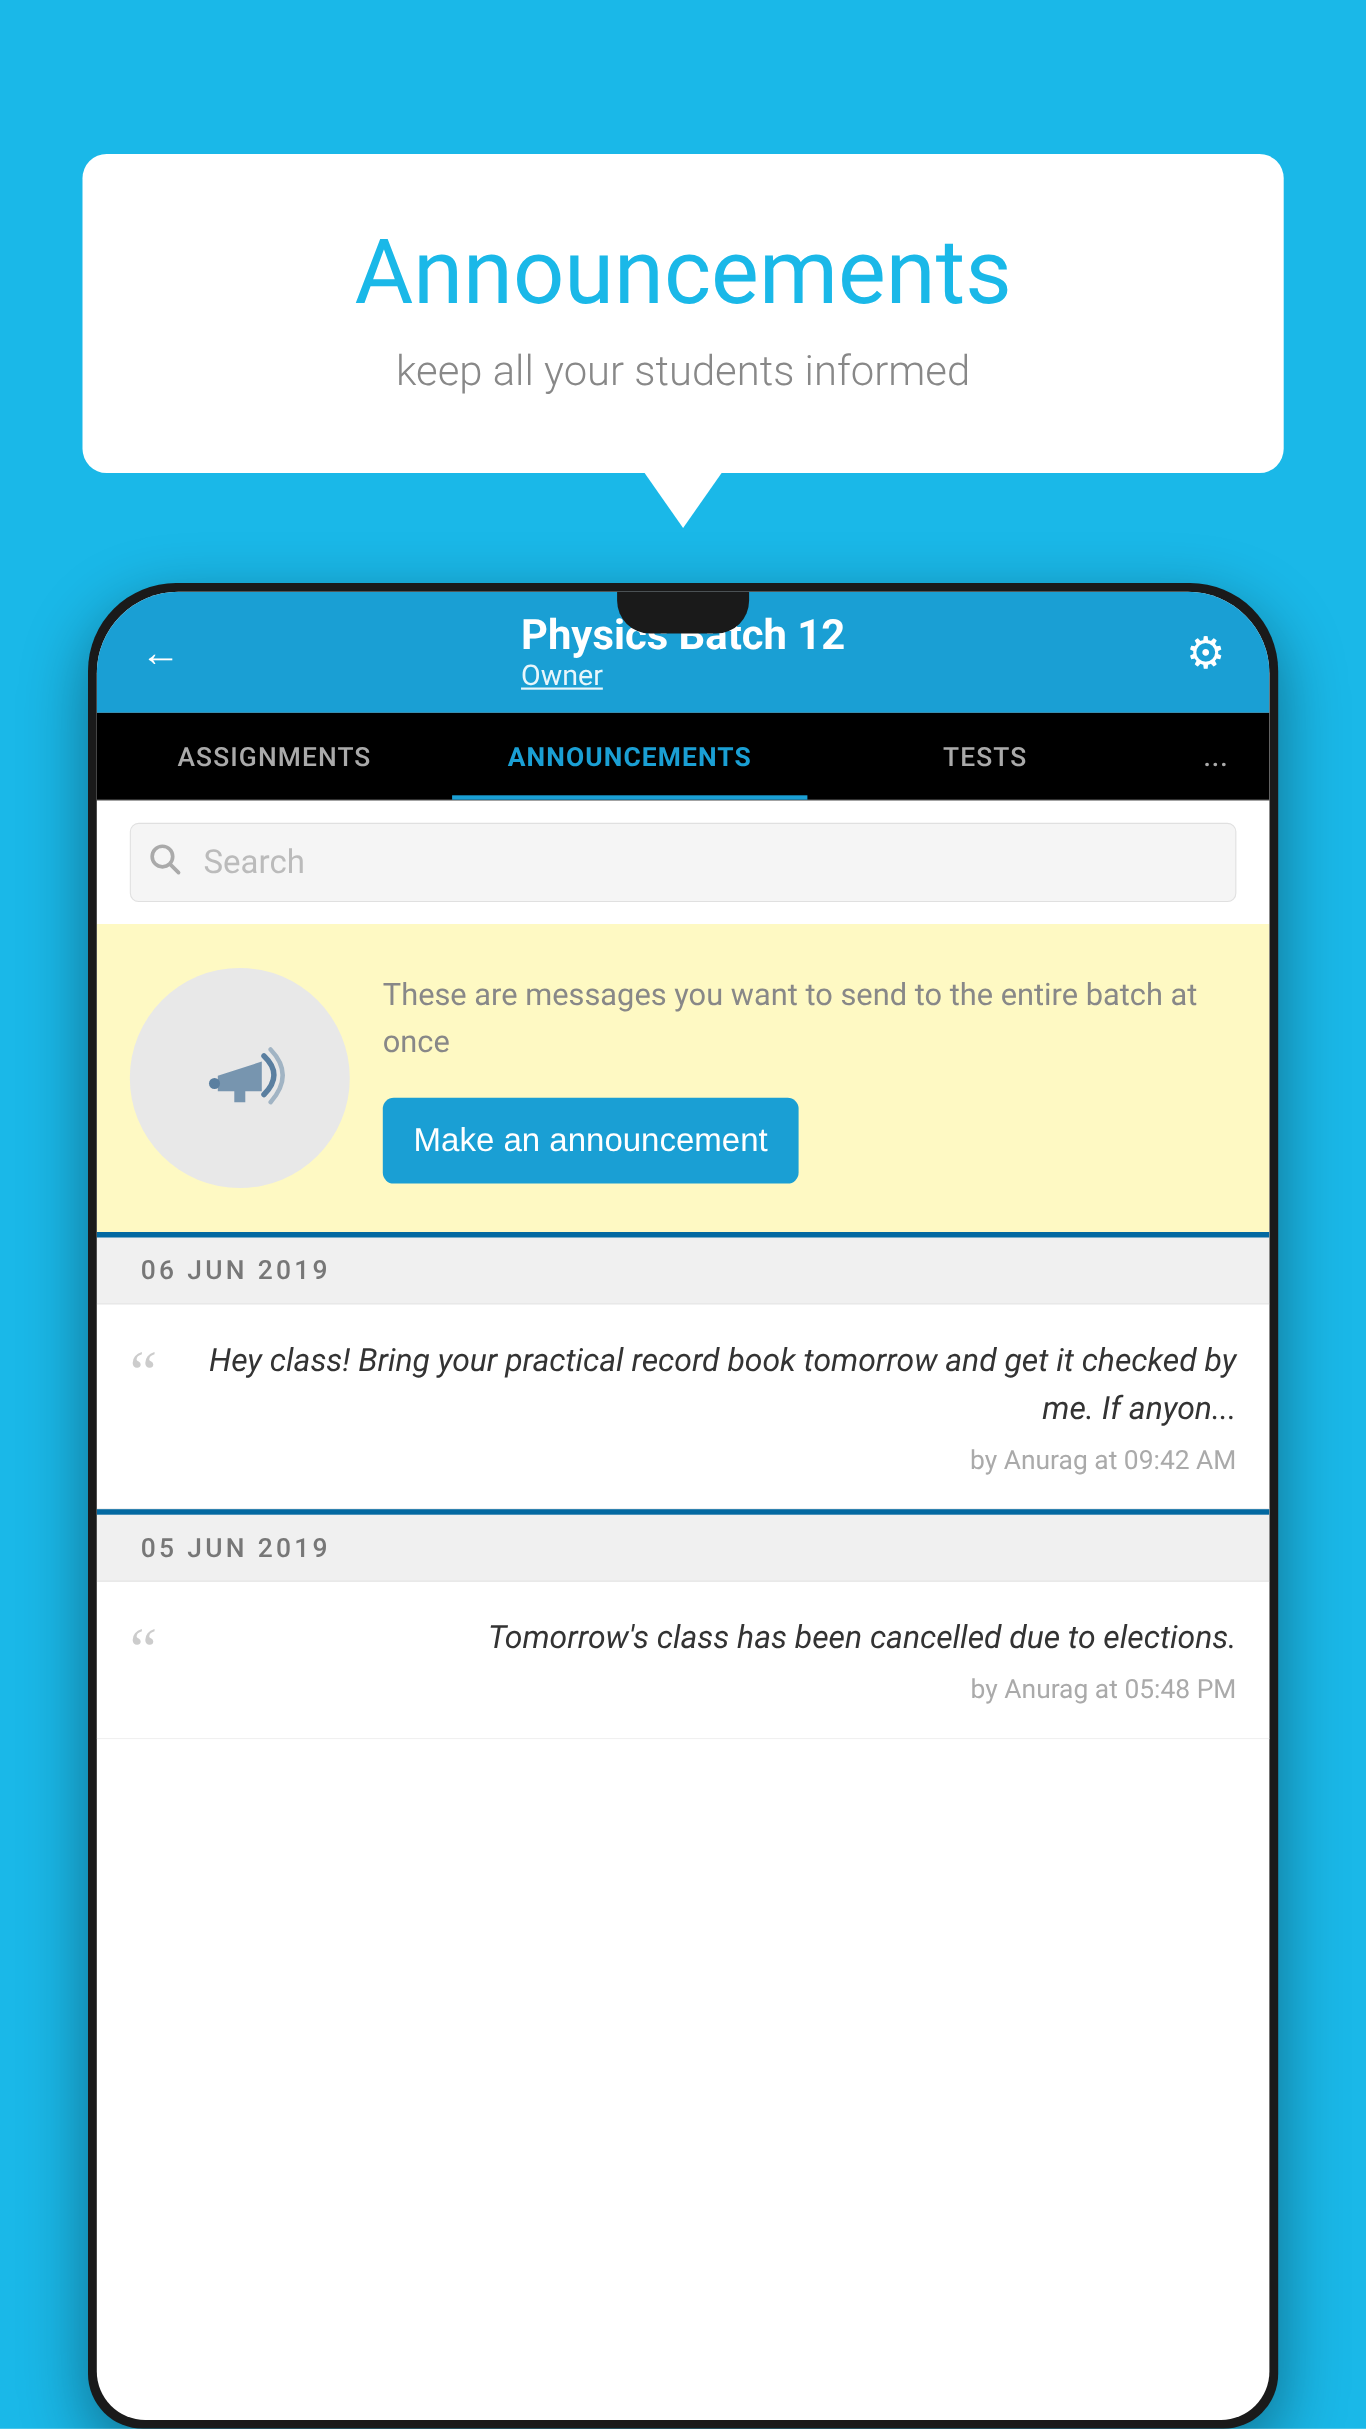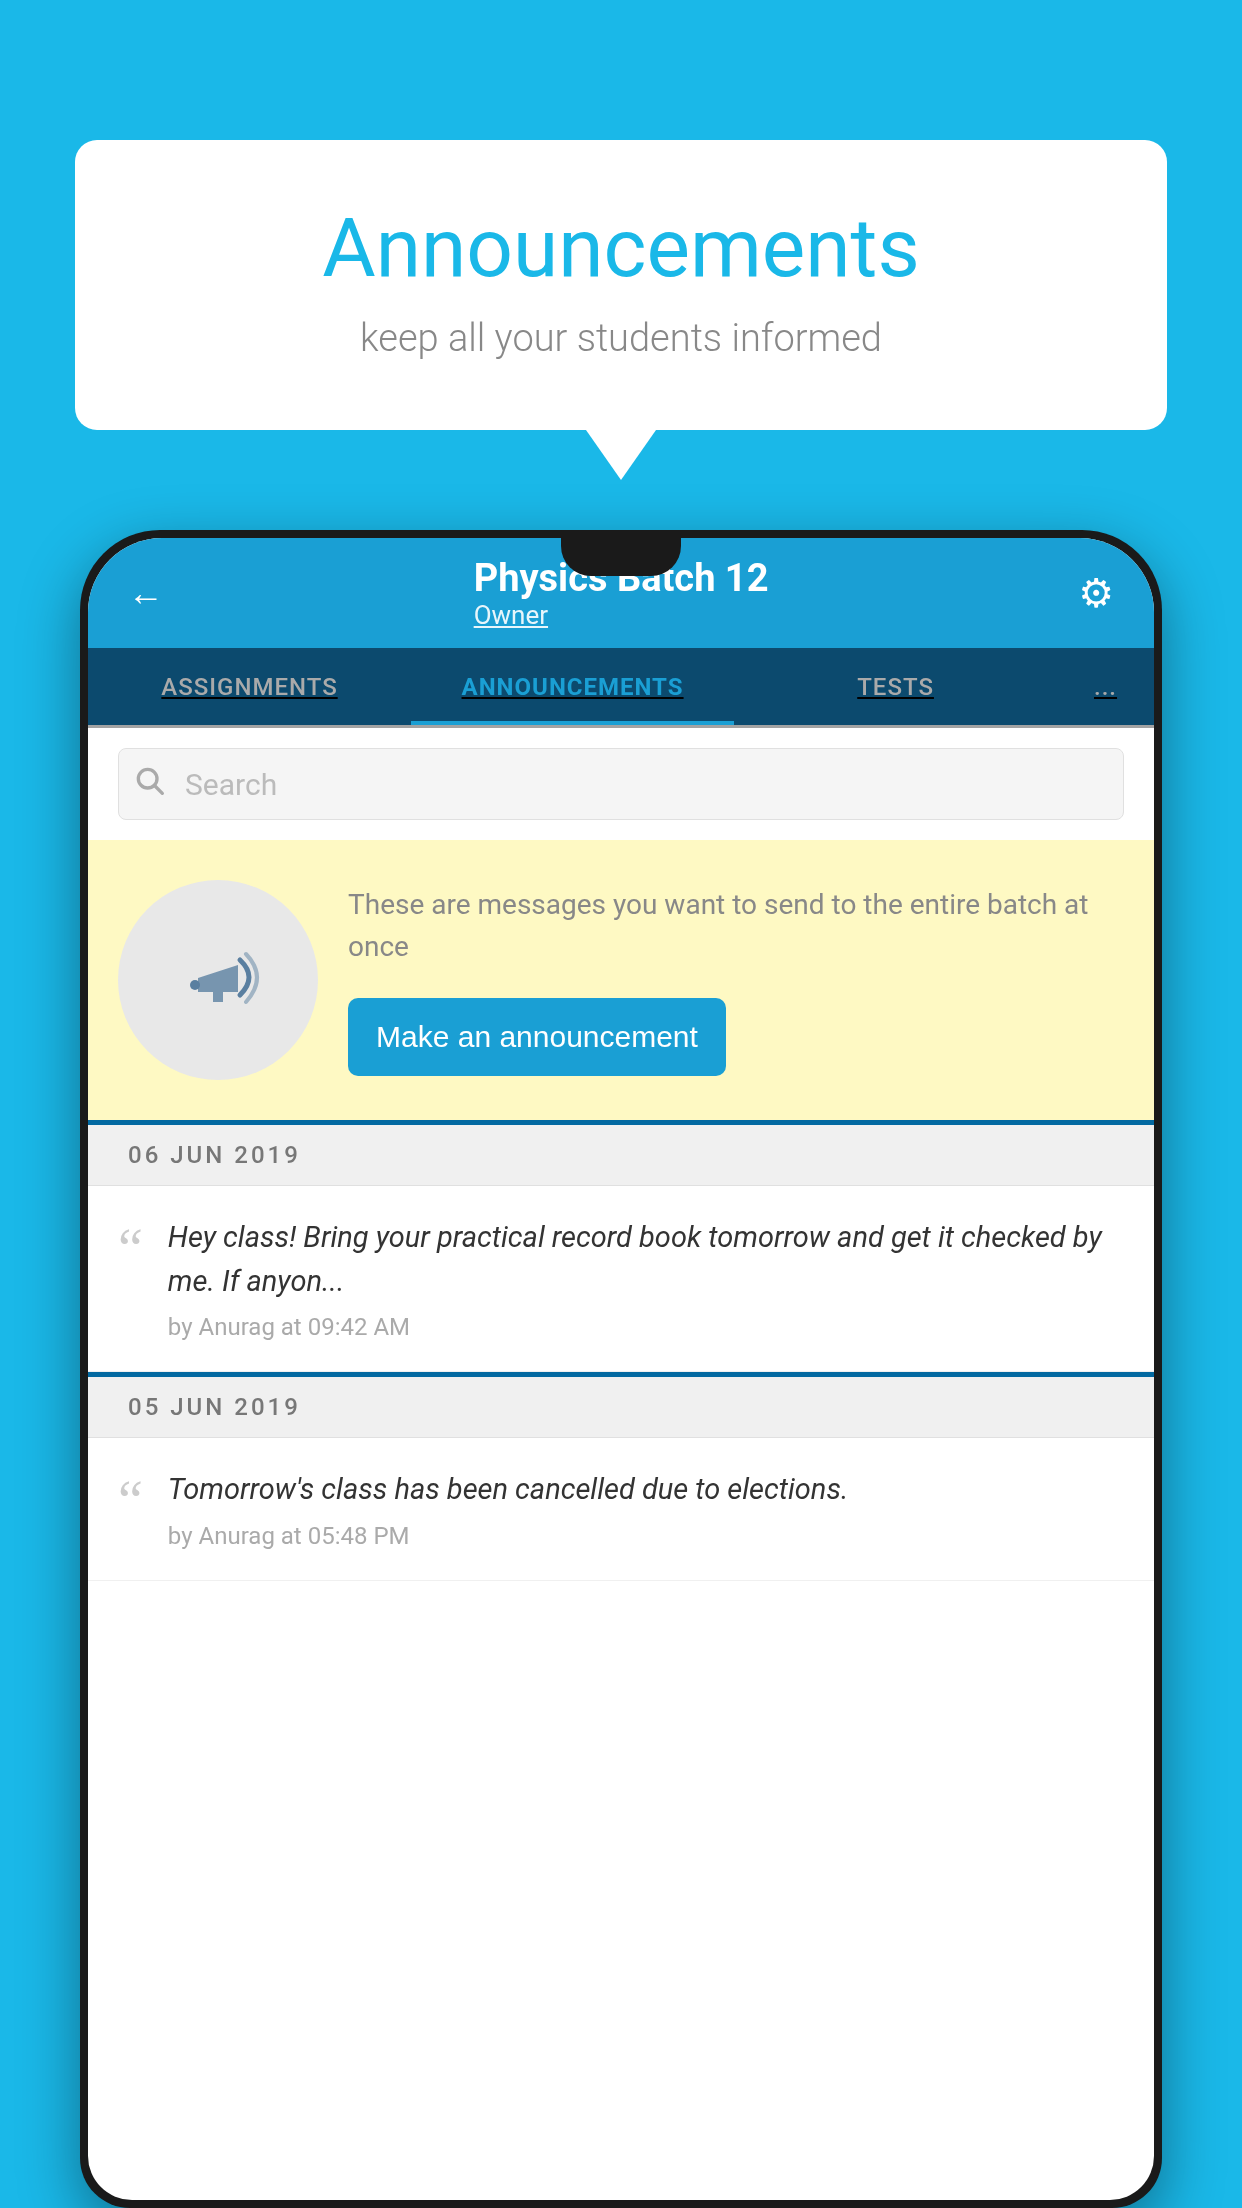"ASSIGNMENTS" .tabs { background: #0c4a6e -> #000000; border-bottom: 3px solid #a3a3a3 -> 1px solid #a3a3a3; text-decoration: underline -> none }
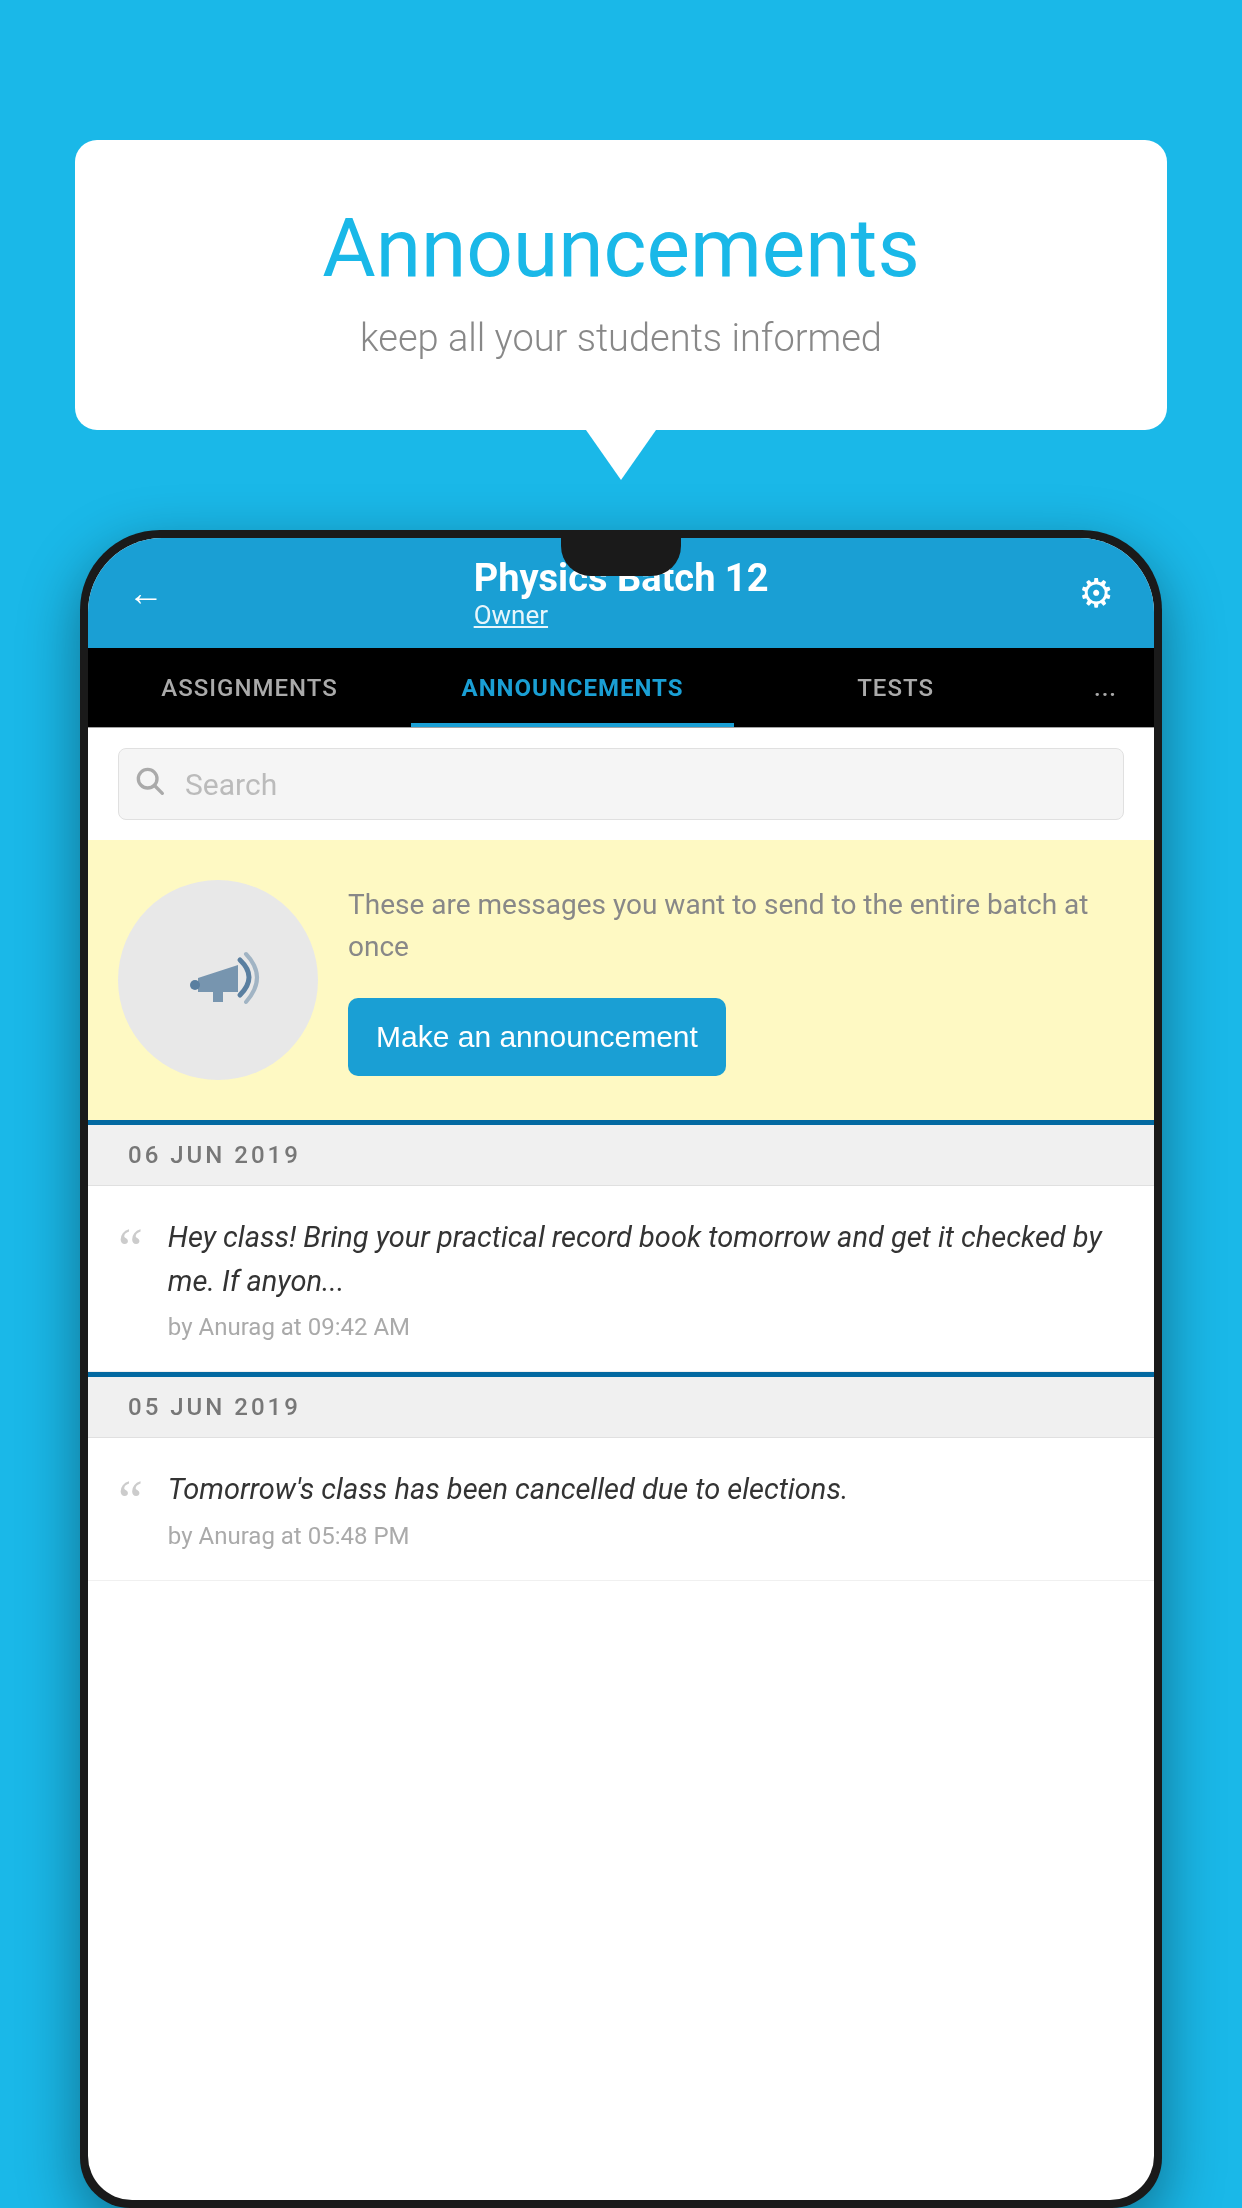"Hey class! Bring your practical" .announcement-content { text-align: none -> right }
